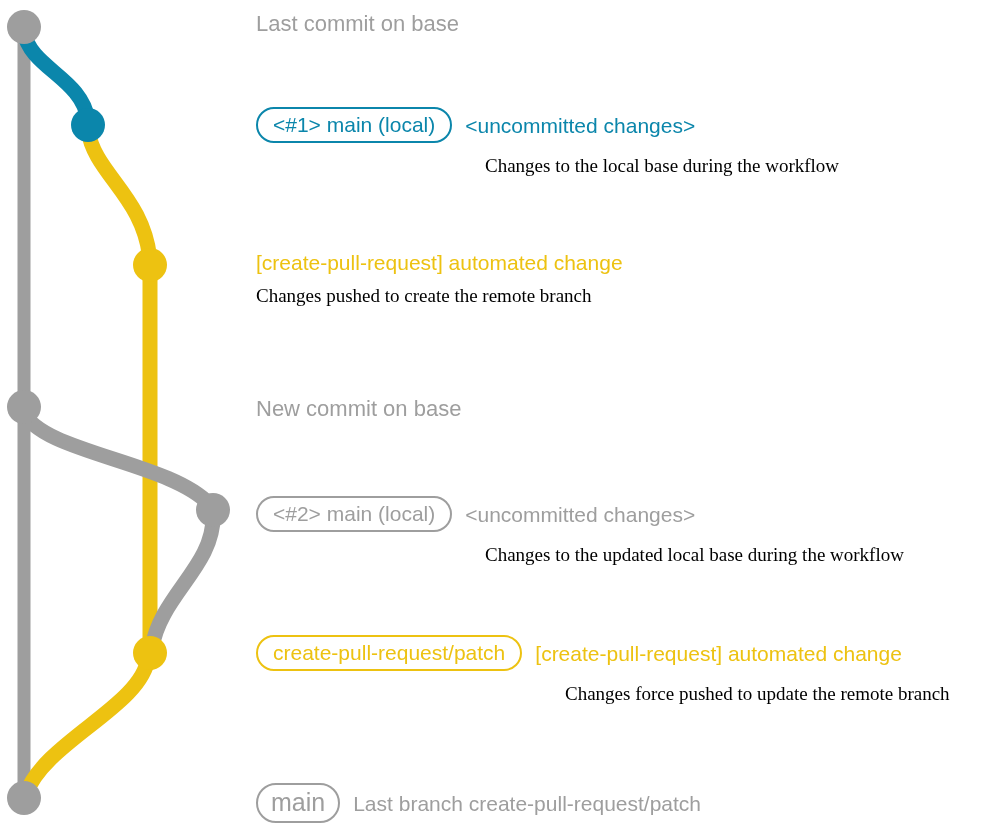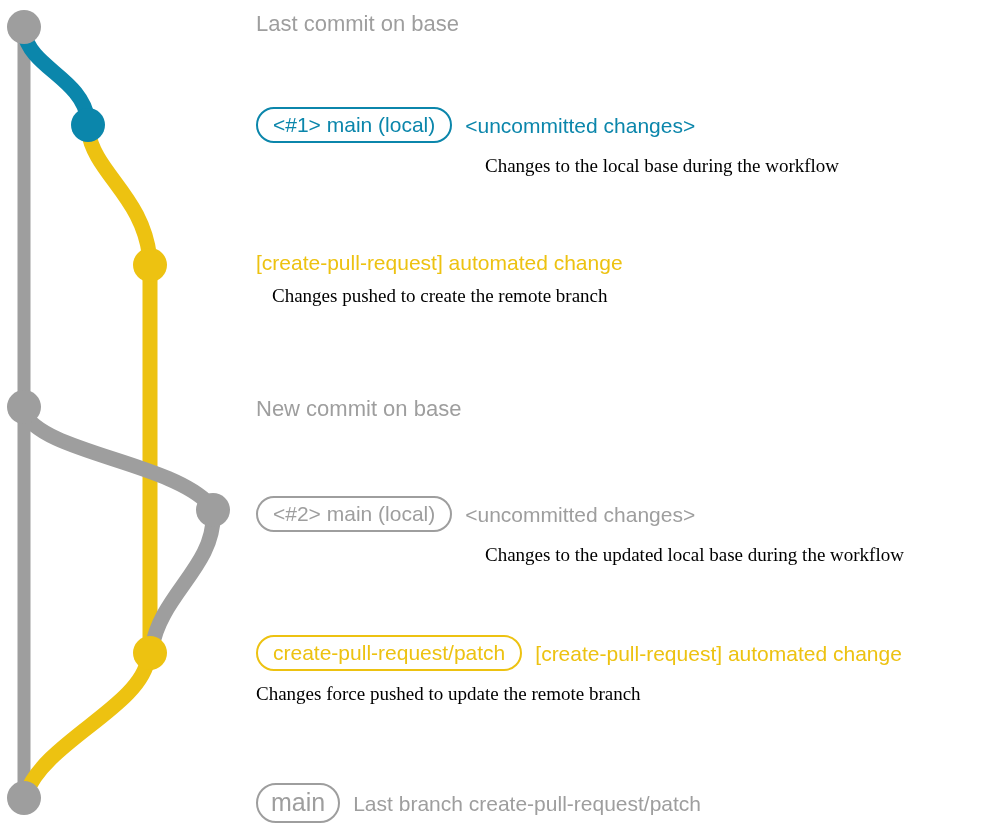"Changes pushed to create the" div.desc { margin-left: 16px -> none }
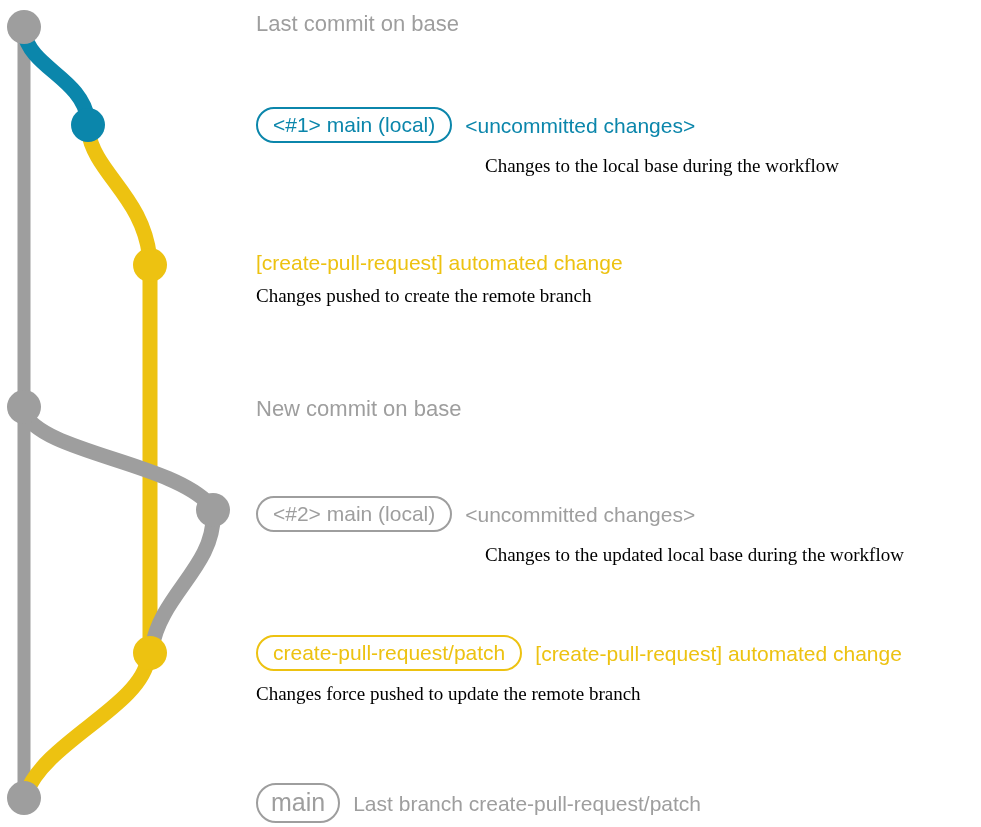"Changes force pushed to update" div.desc { margin-left: none -> 309px }
